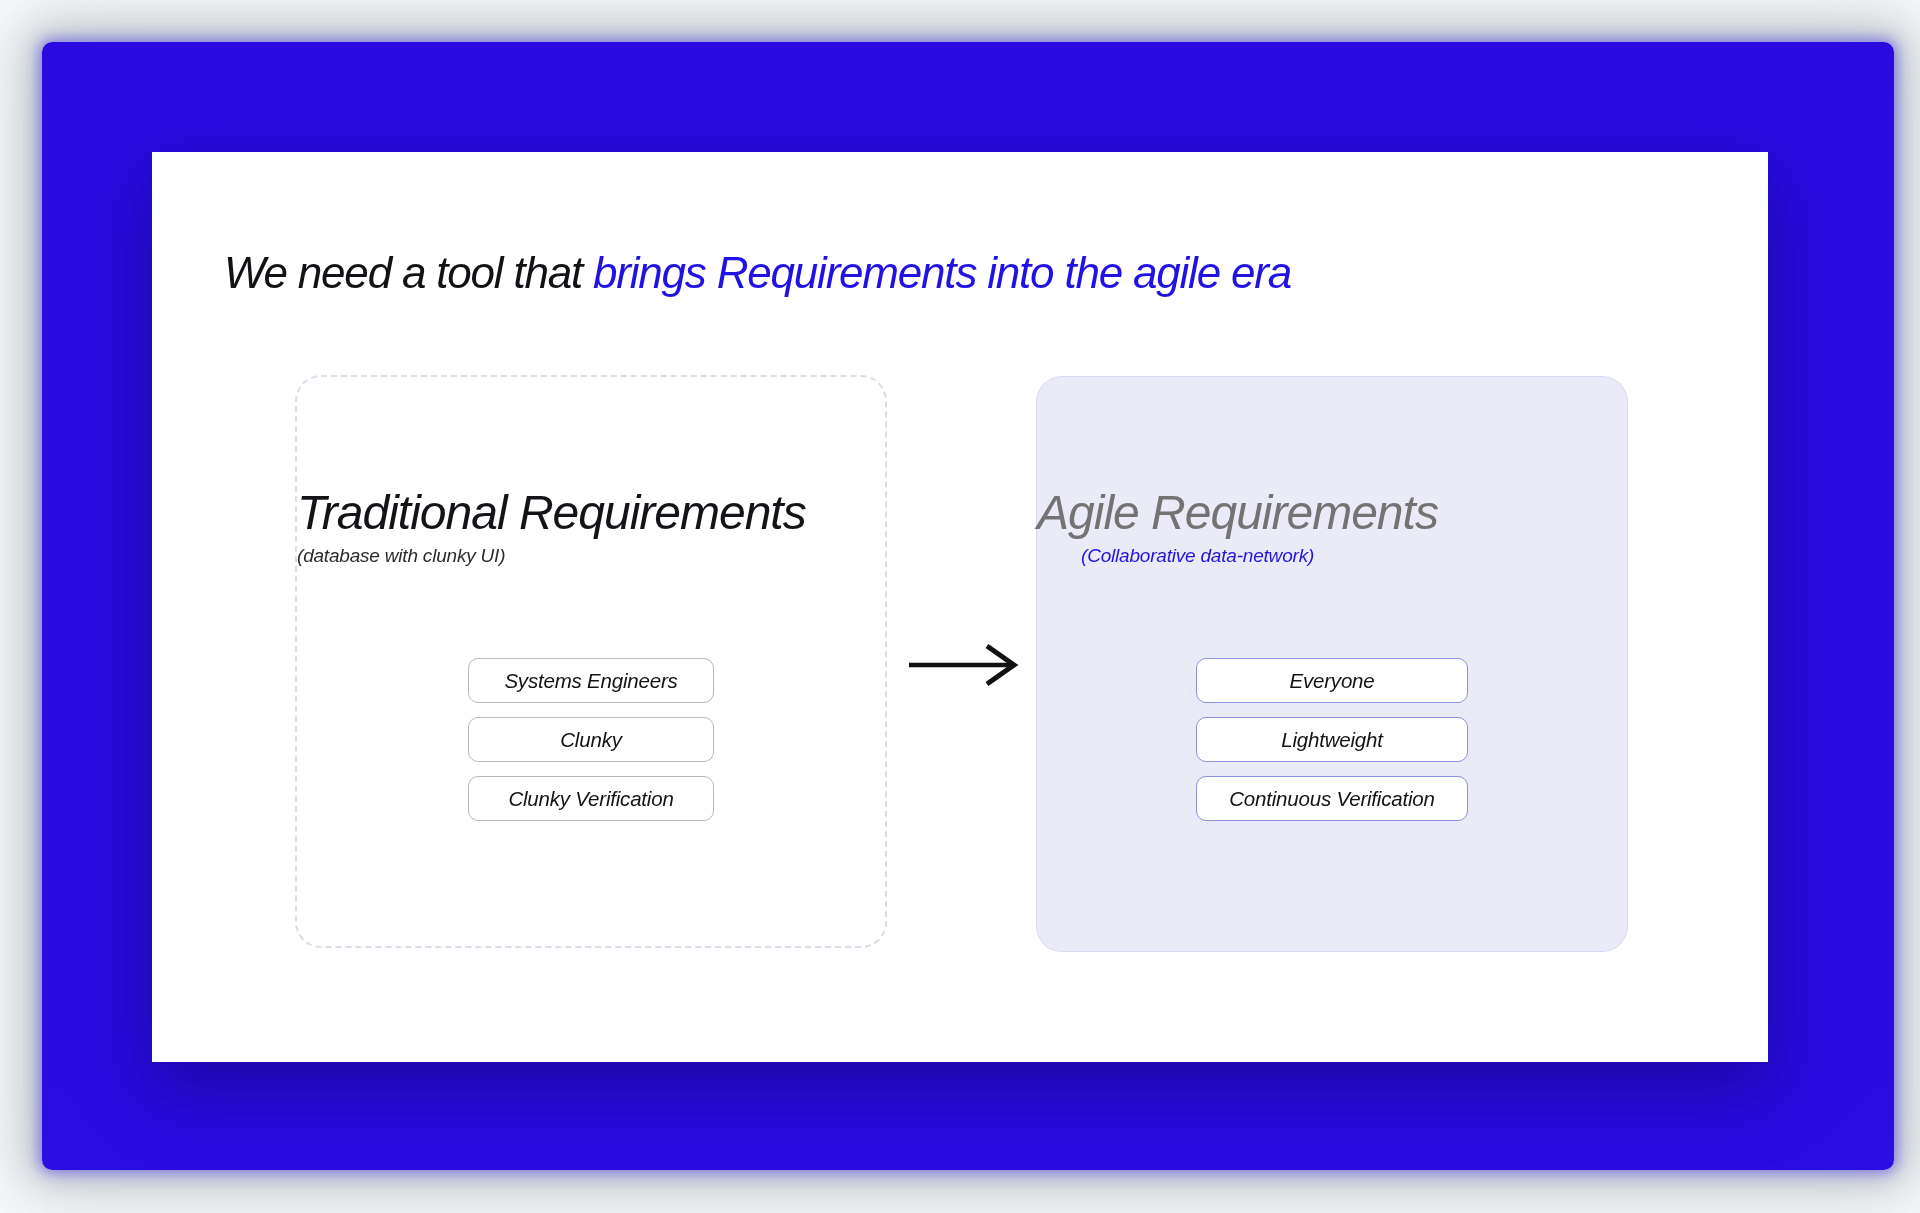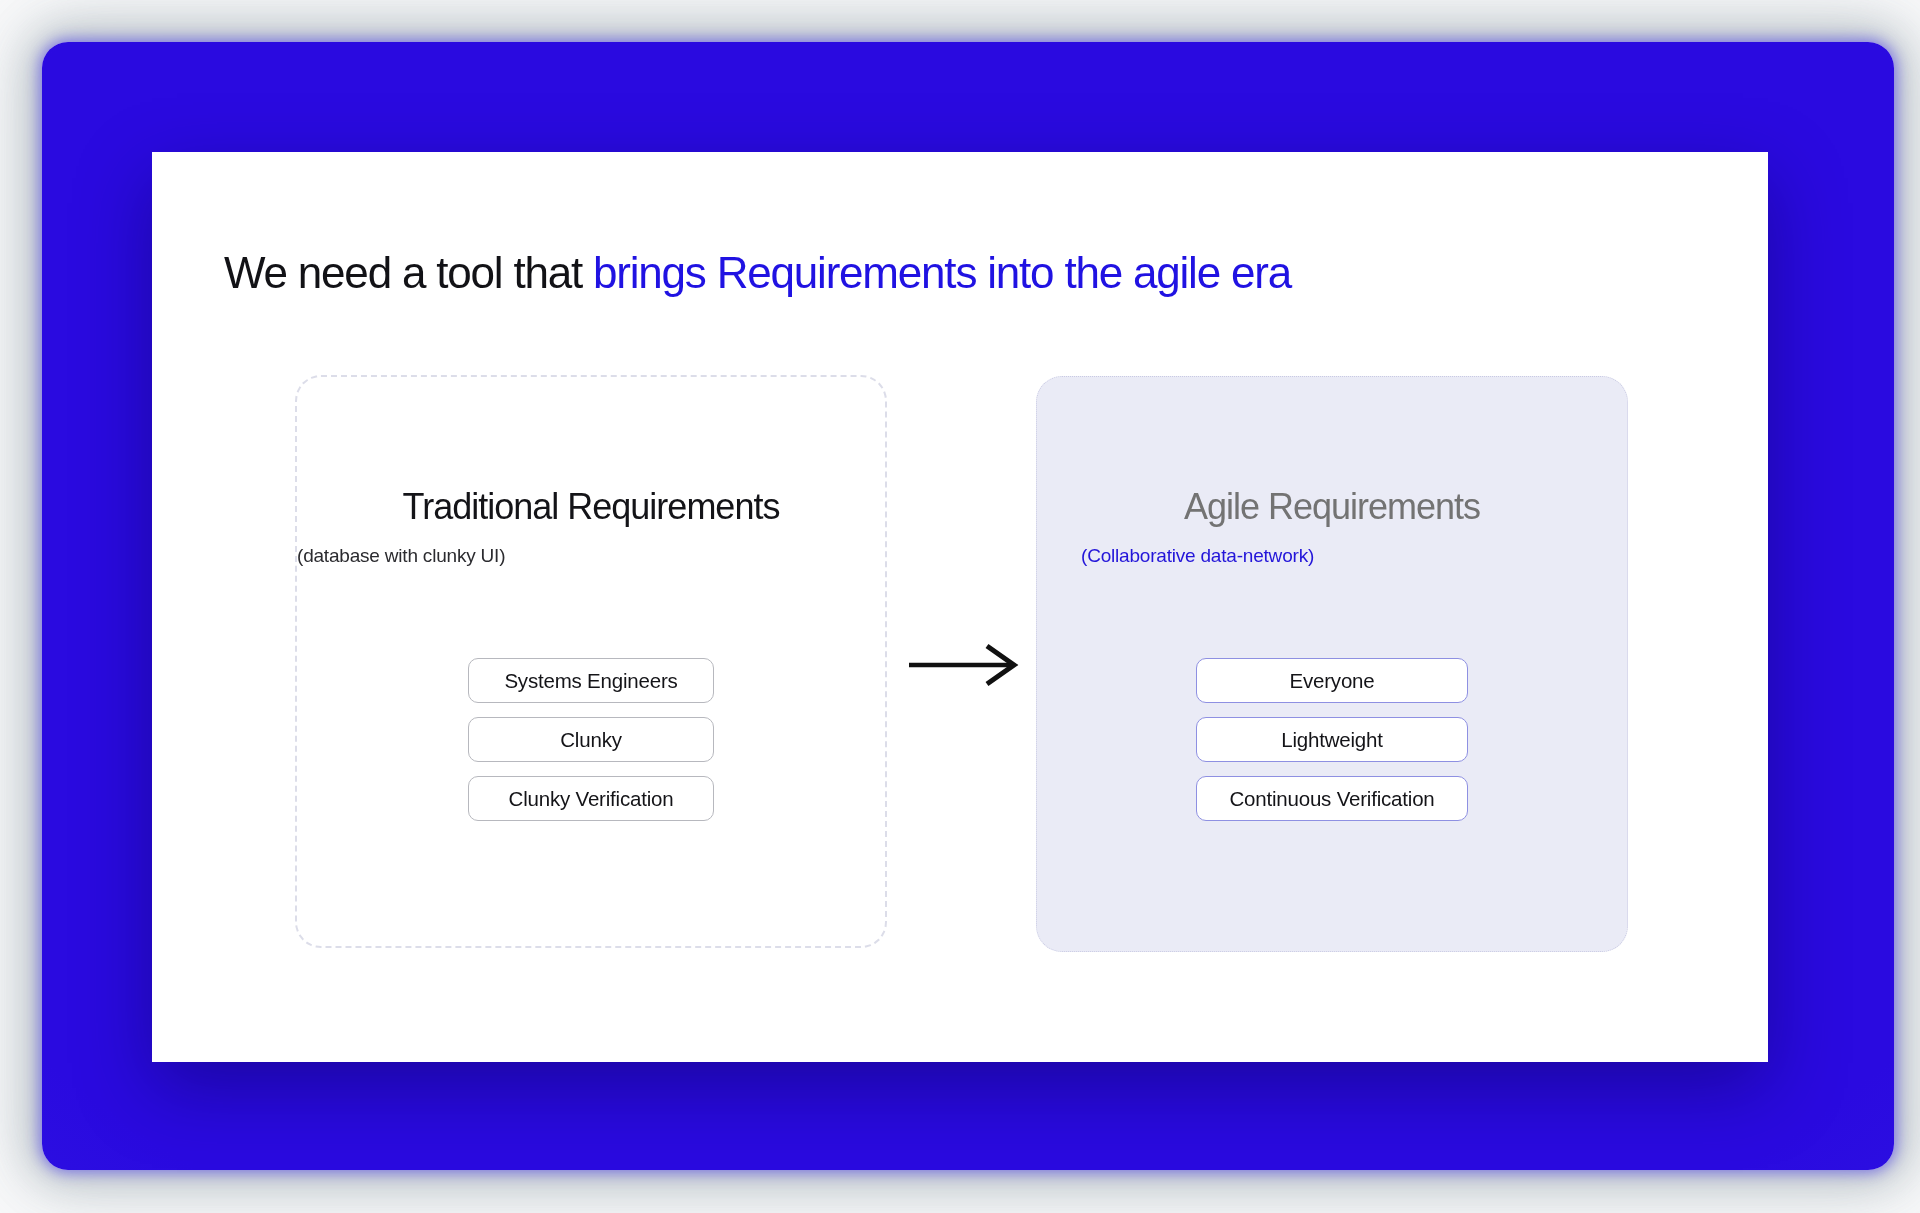"We need a tool that" .frame { border-radius: 26px -> 10px; font-style: none -> italic }
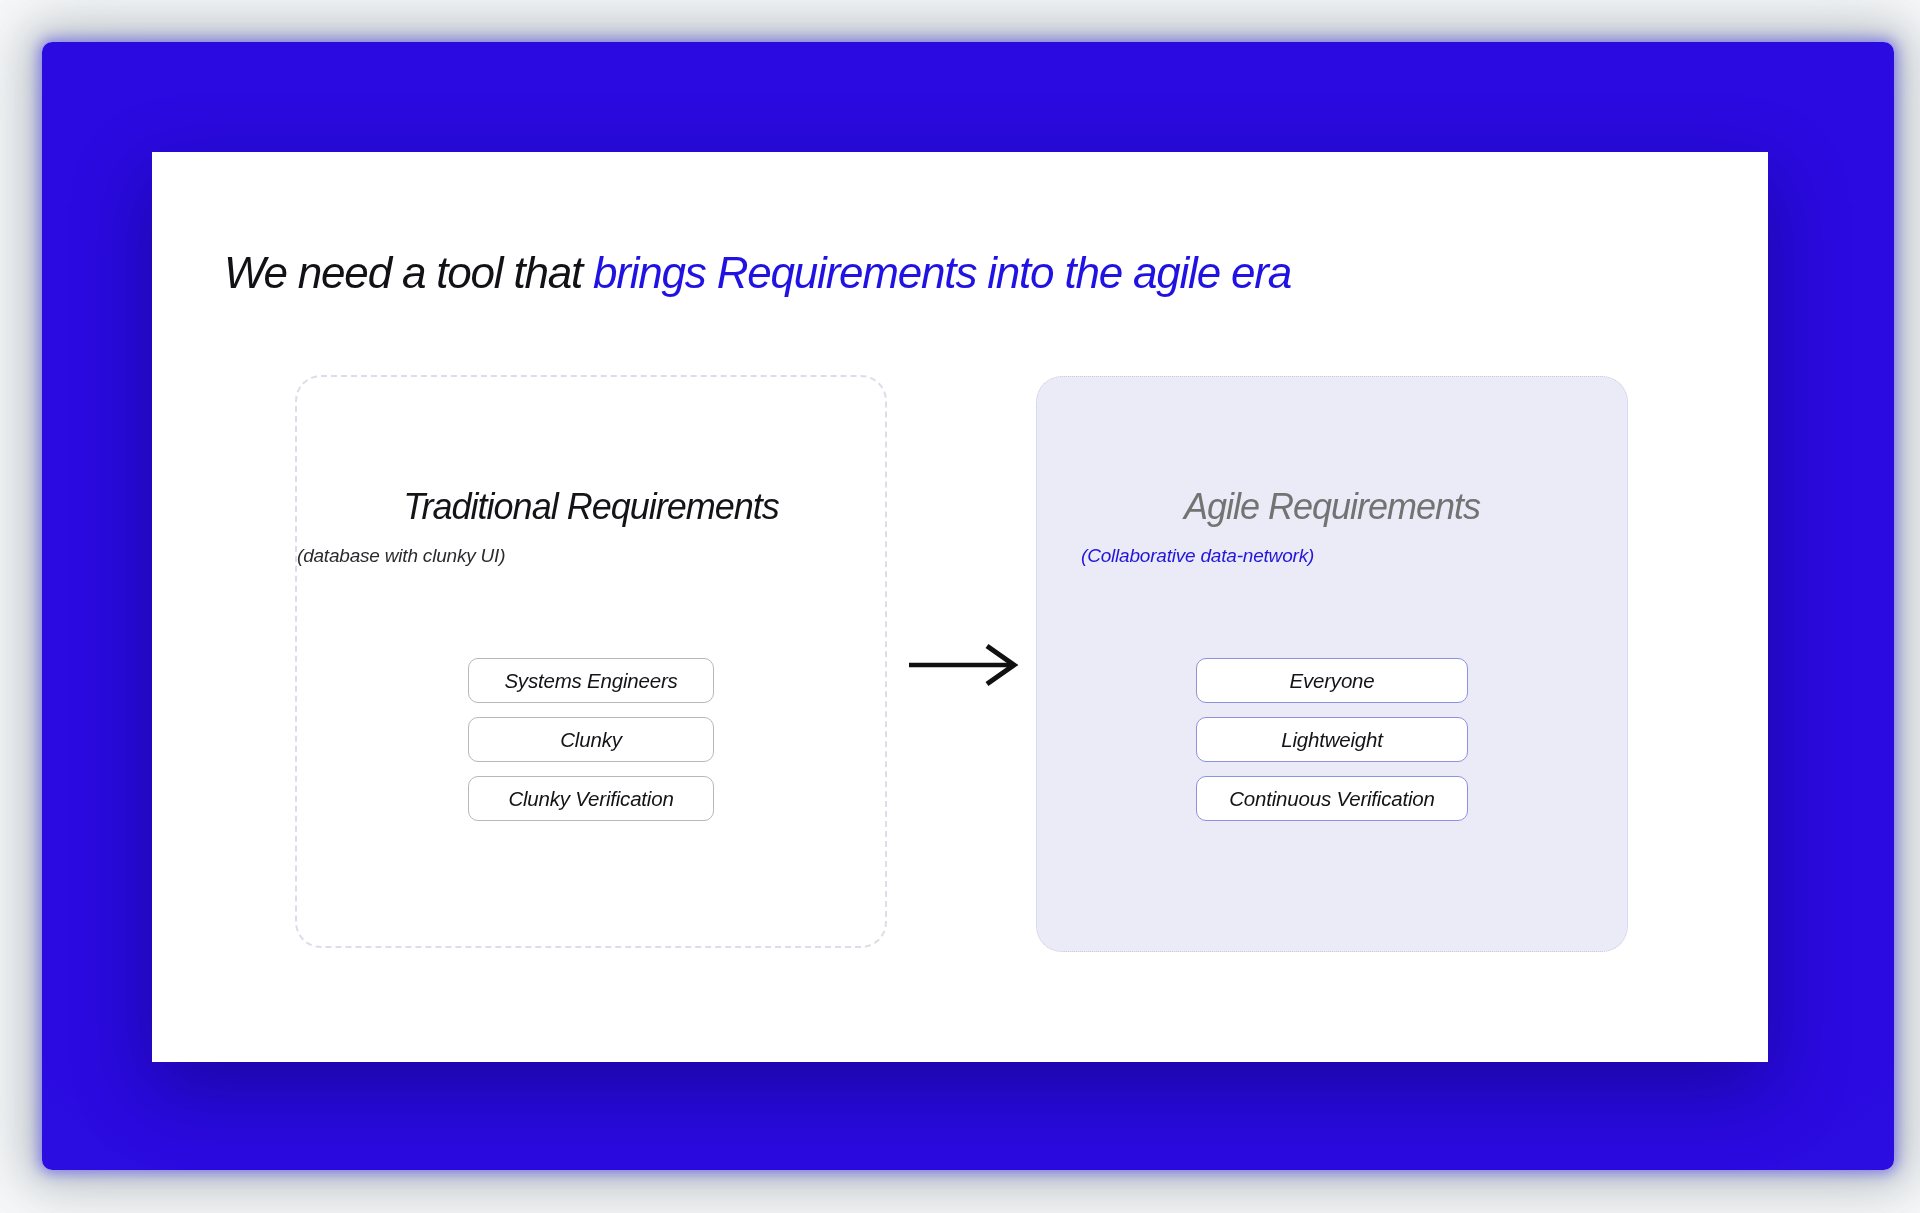"Traditional Requirements" .panel h2 { font-size: 36px -> 48px; text-align: center -> left }
